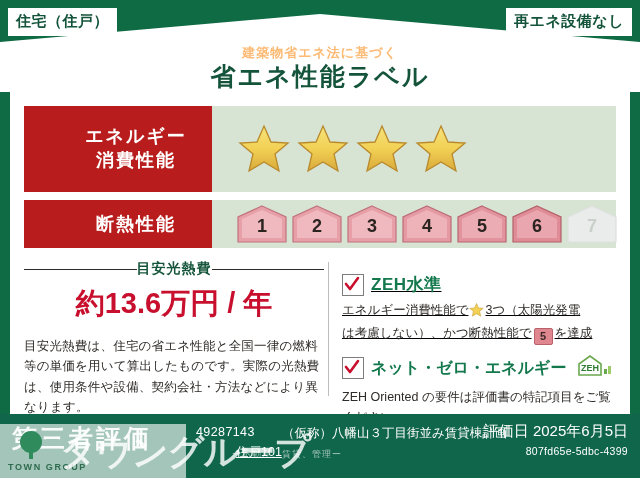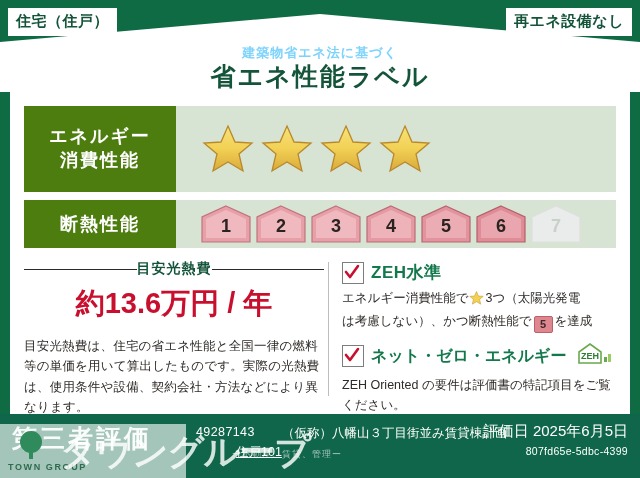"建築物省エネ法に基づく" .hdr-sub { color: #7dd3fc -> #fdba74 }
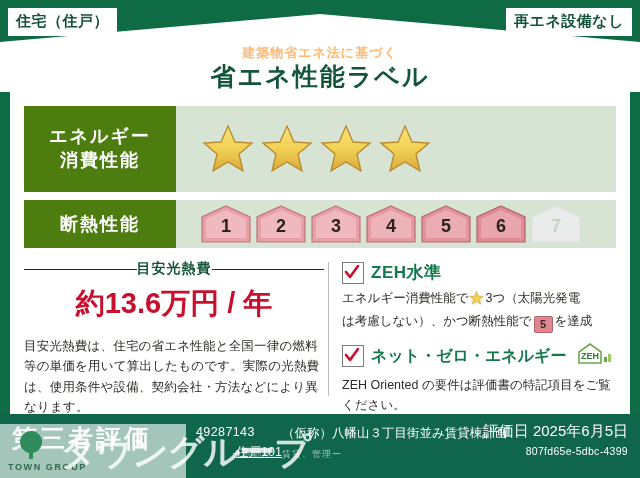"エネルギー" .lbl { background: #4d7c0f -> #b91c1c; padding-left: none -> 36px }
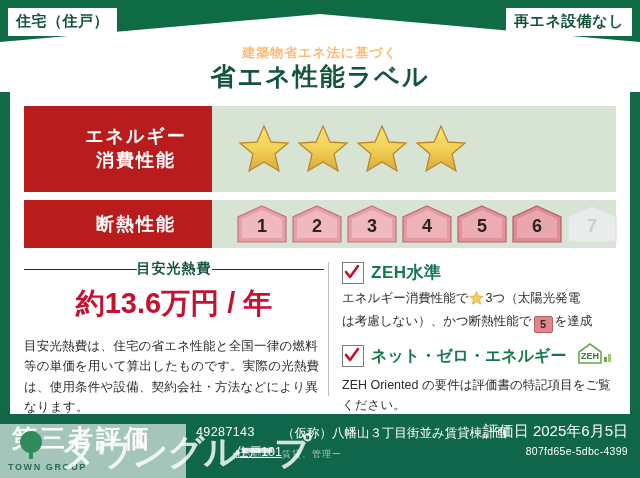"ZEH水準" .zeh-block { margin-top: 5px -> 17px; text-decoration: none -> underline }
